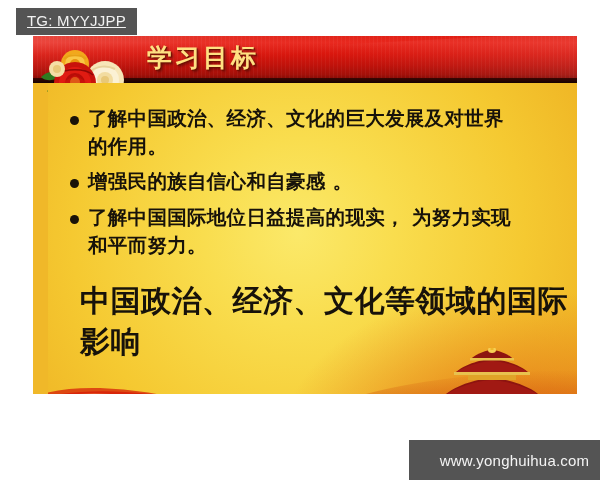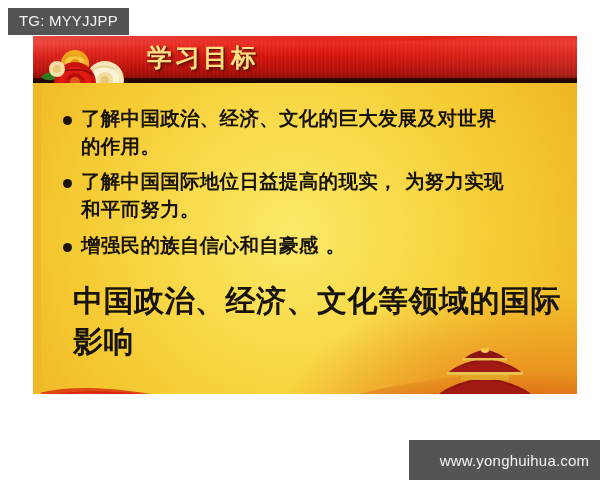"TG: MYYJJPP" .tg-badge { left: 8px -> 16px; text-decoration: none -> underline }
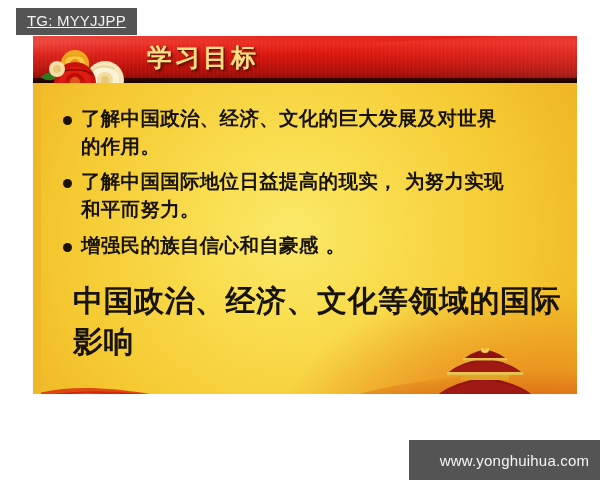"了解中国政治、经济、文化的巨大发展及对世界" .slide-body { left: 8px -> 15px }
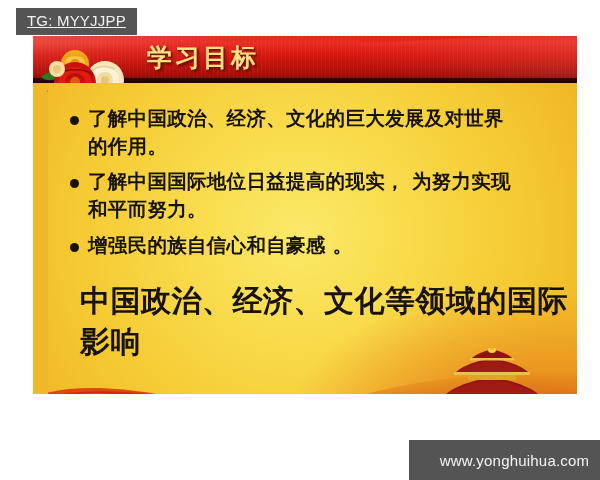"了解中国国际地位日益提高的现实， 为努力实现" li.bullet-item { order: before "增强民的族自信心和自豪感 。" -> after "增强民的族自信心和自豪感 。" }
